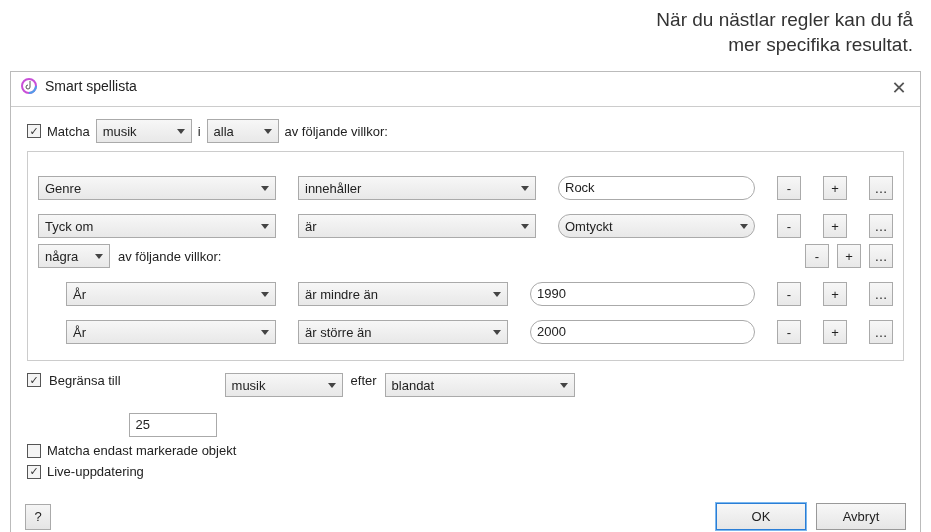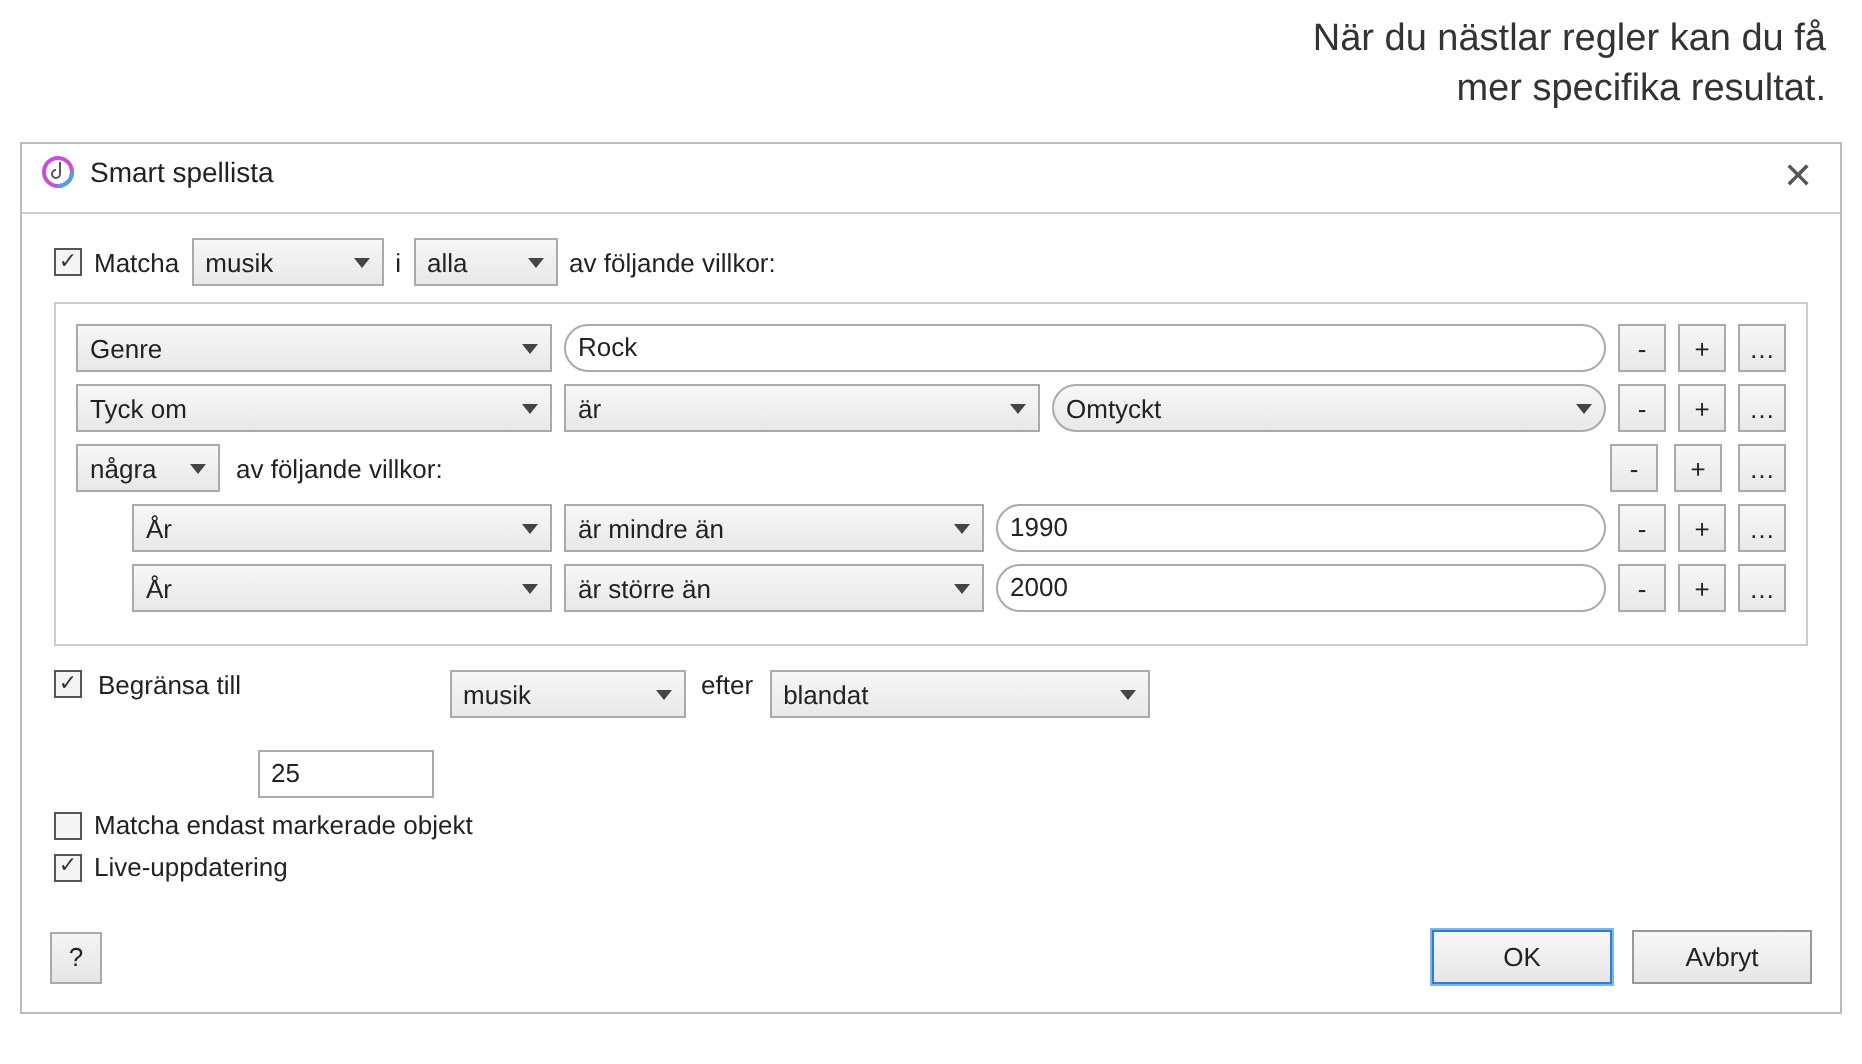"Genre" .rule-row { gap: 6px -> 22px; margin-top: none -> 14px }
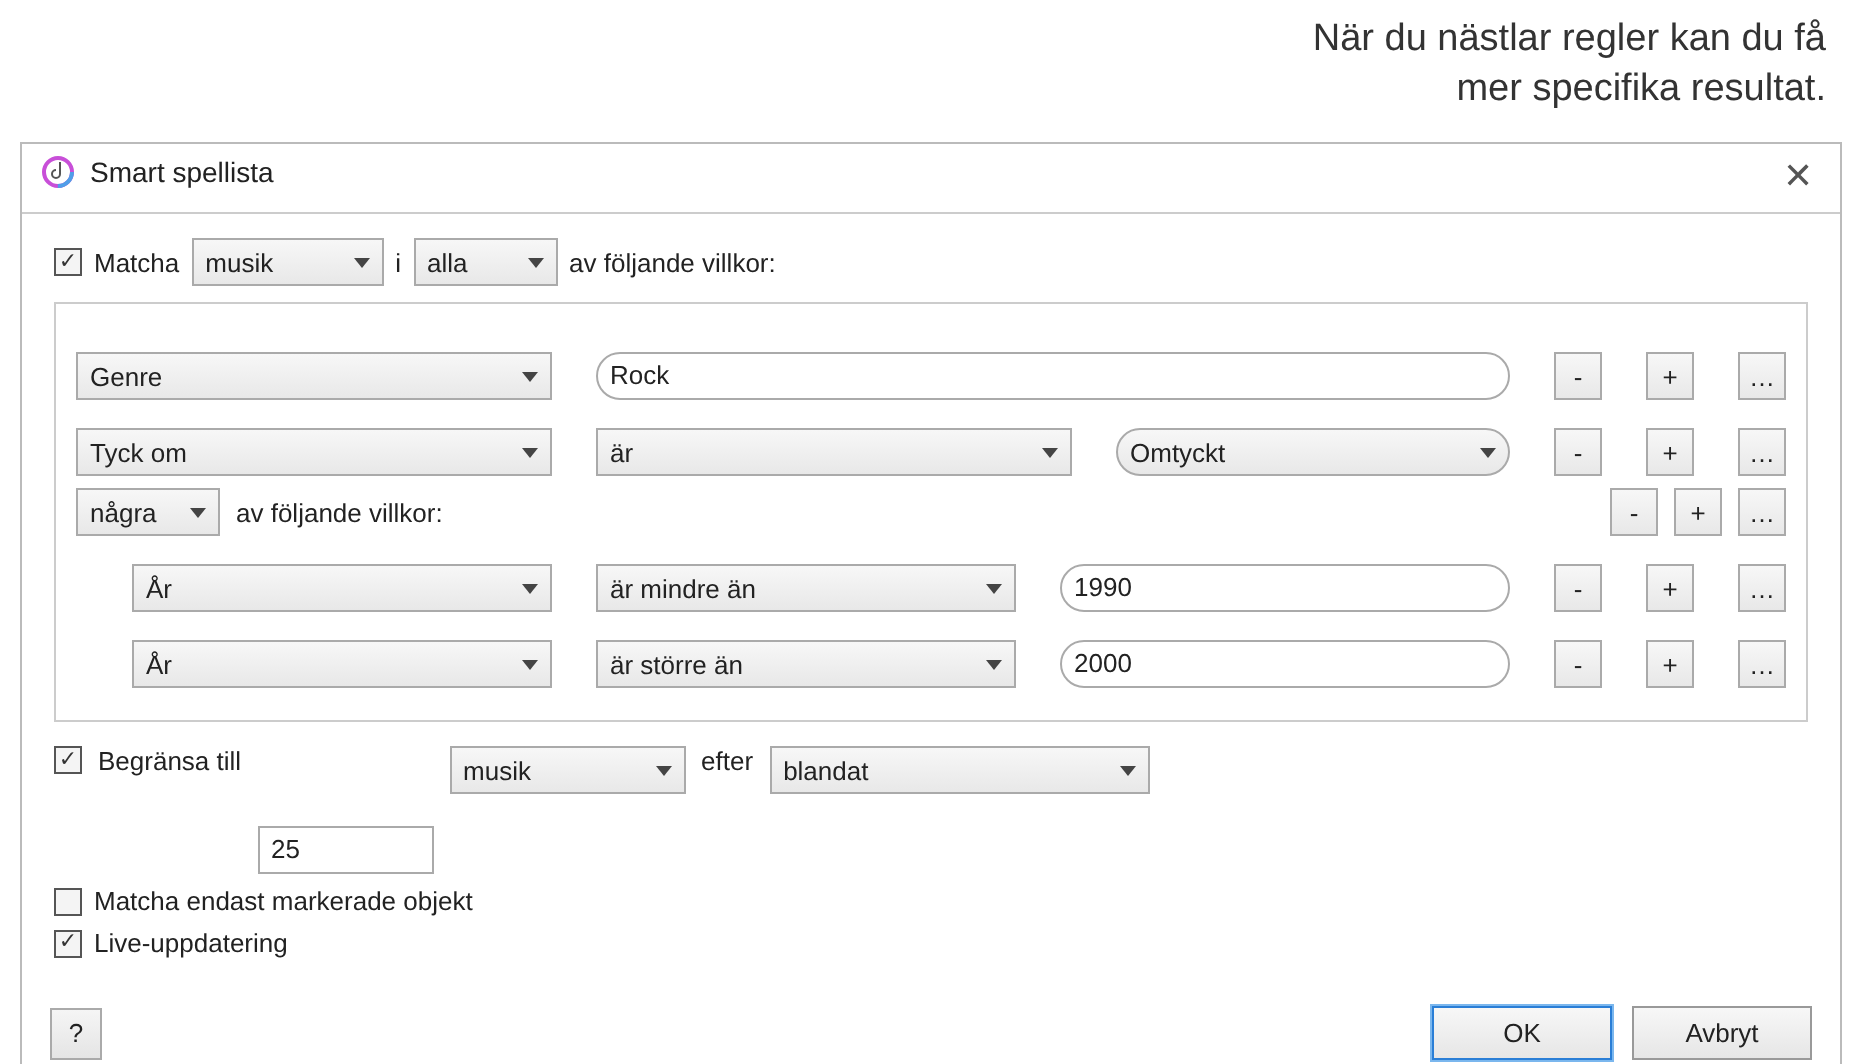"innehåller" span.select { html: none -> <span> <span>innehåller</span> <span></span> </span> }
